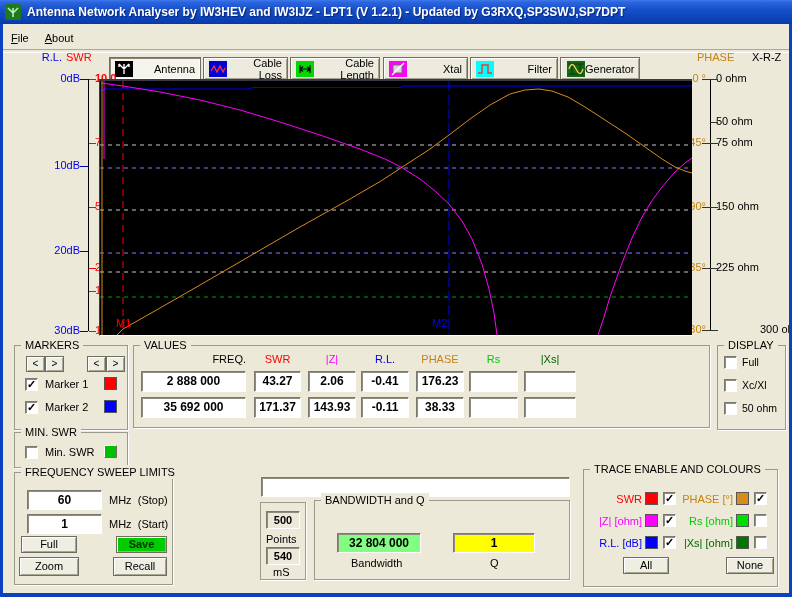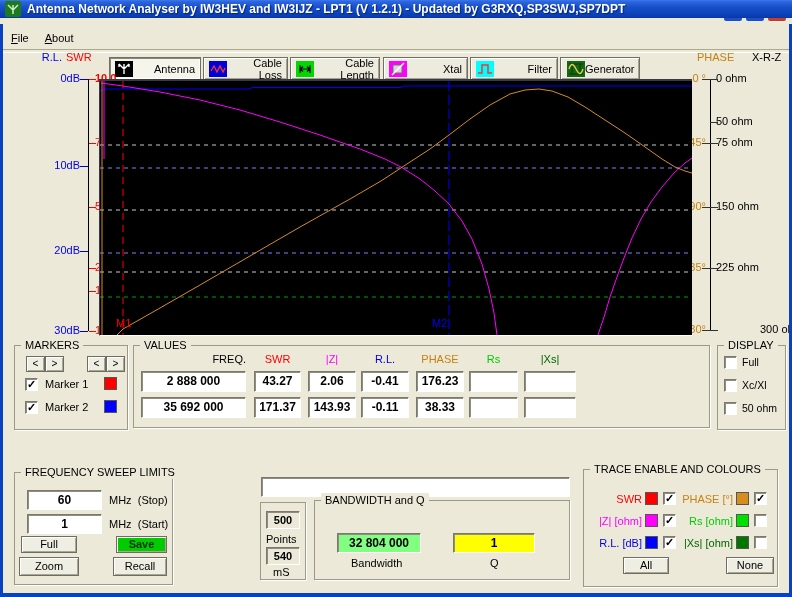"Antenna Network Analyser by IW3HEV" .titlebar { height: 18px -> 24px }
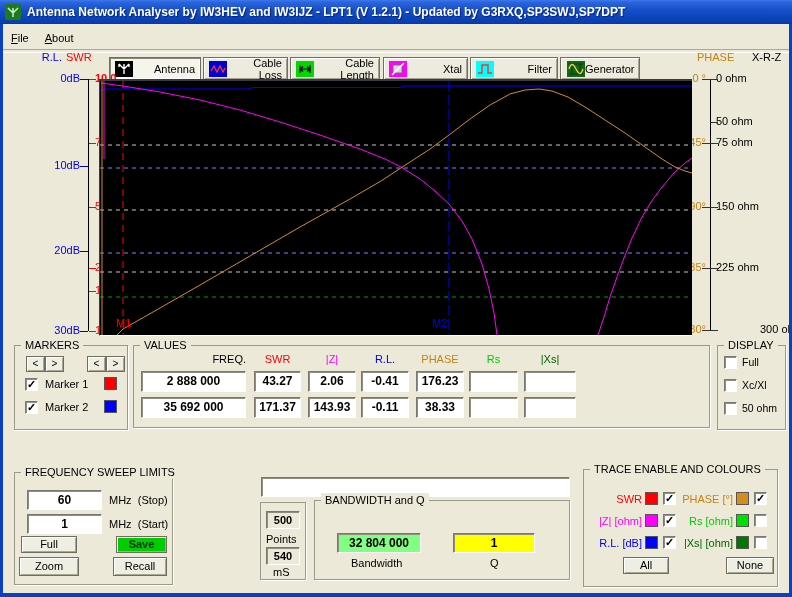"MIN. SWR" div.grp { html: none -> <div> <span>MIN. SWR</span> <div></div> <span>Min. SWR</span> <div></div> </div> }
